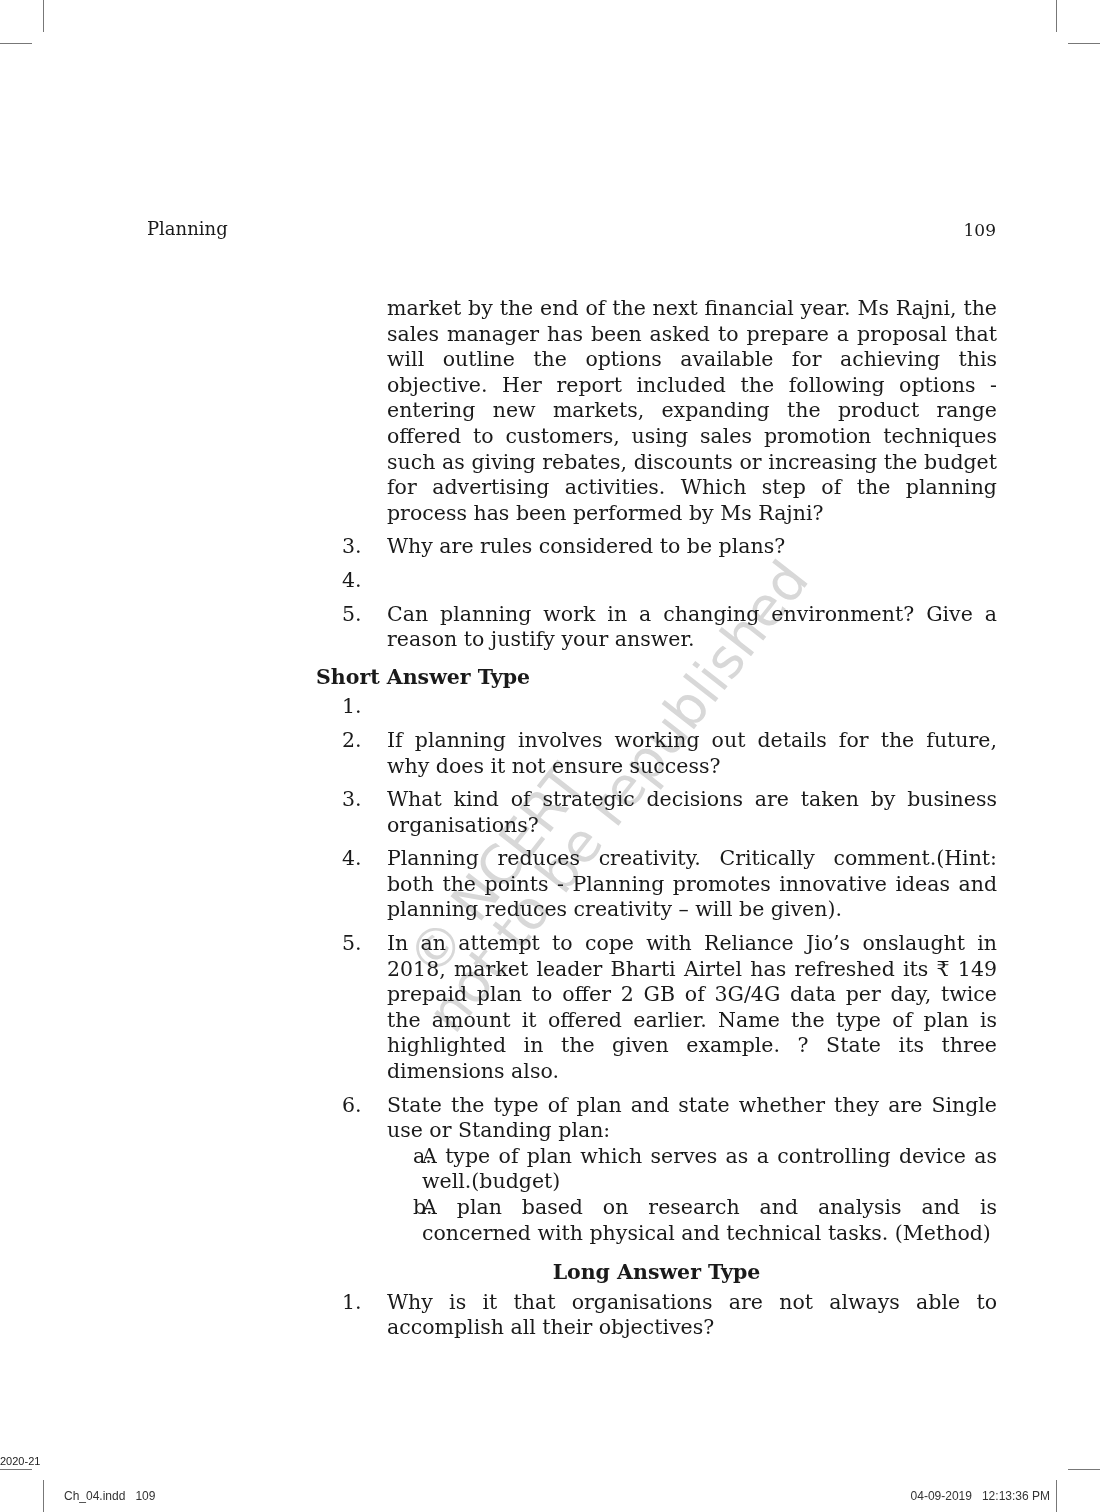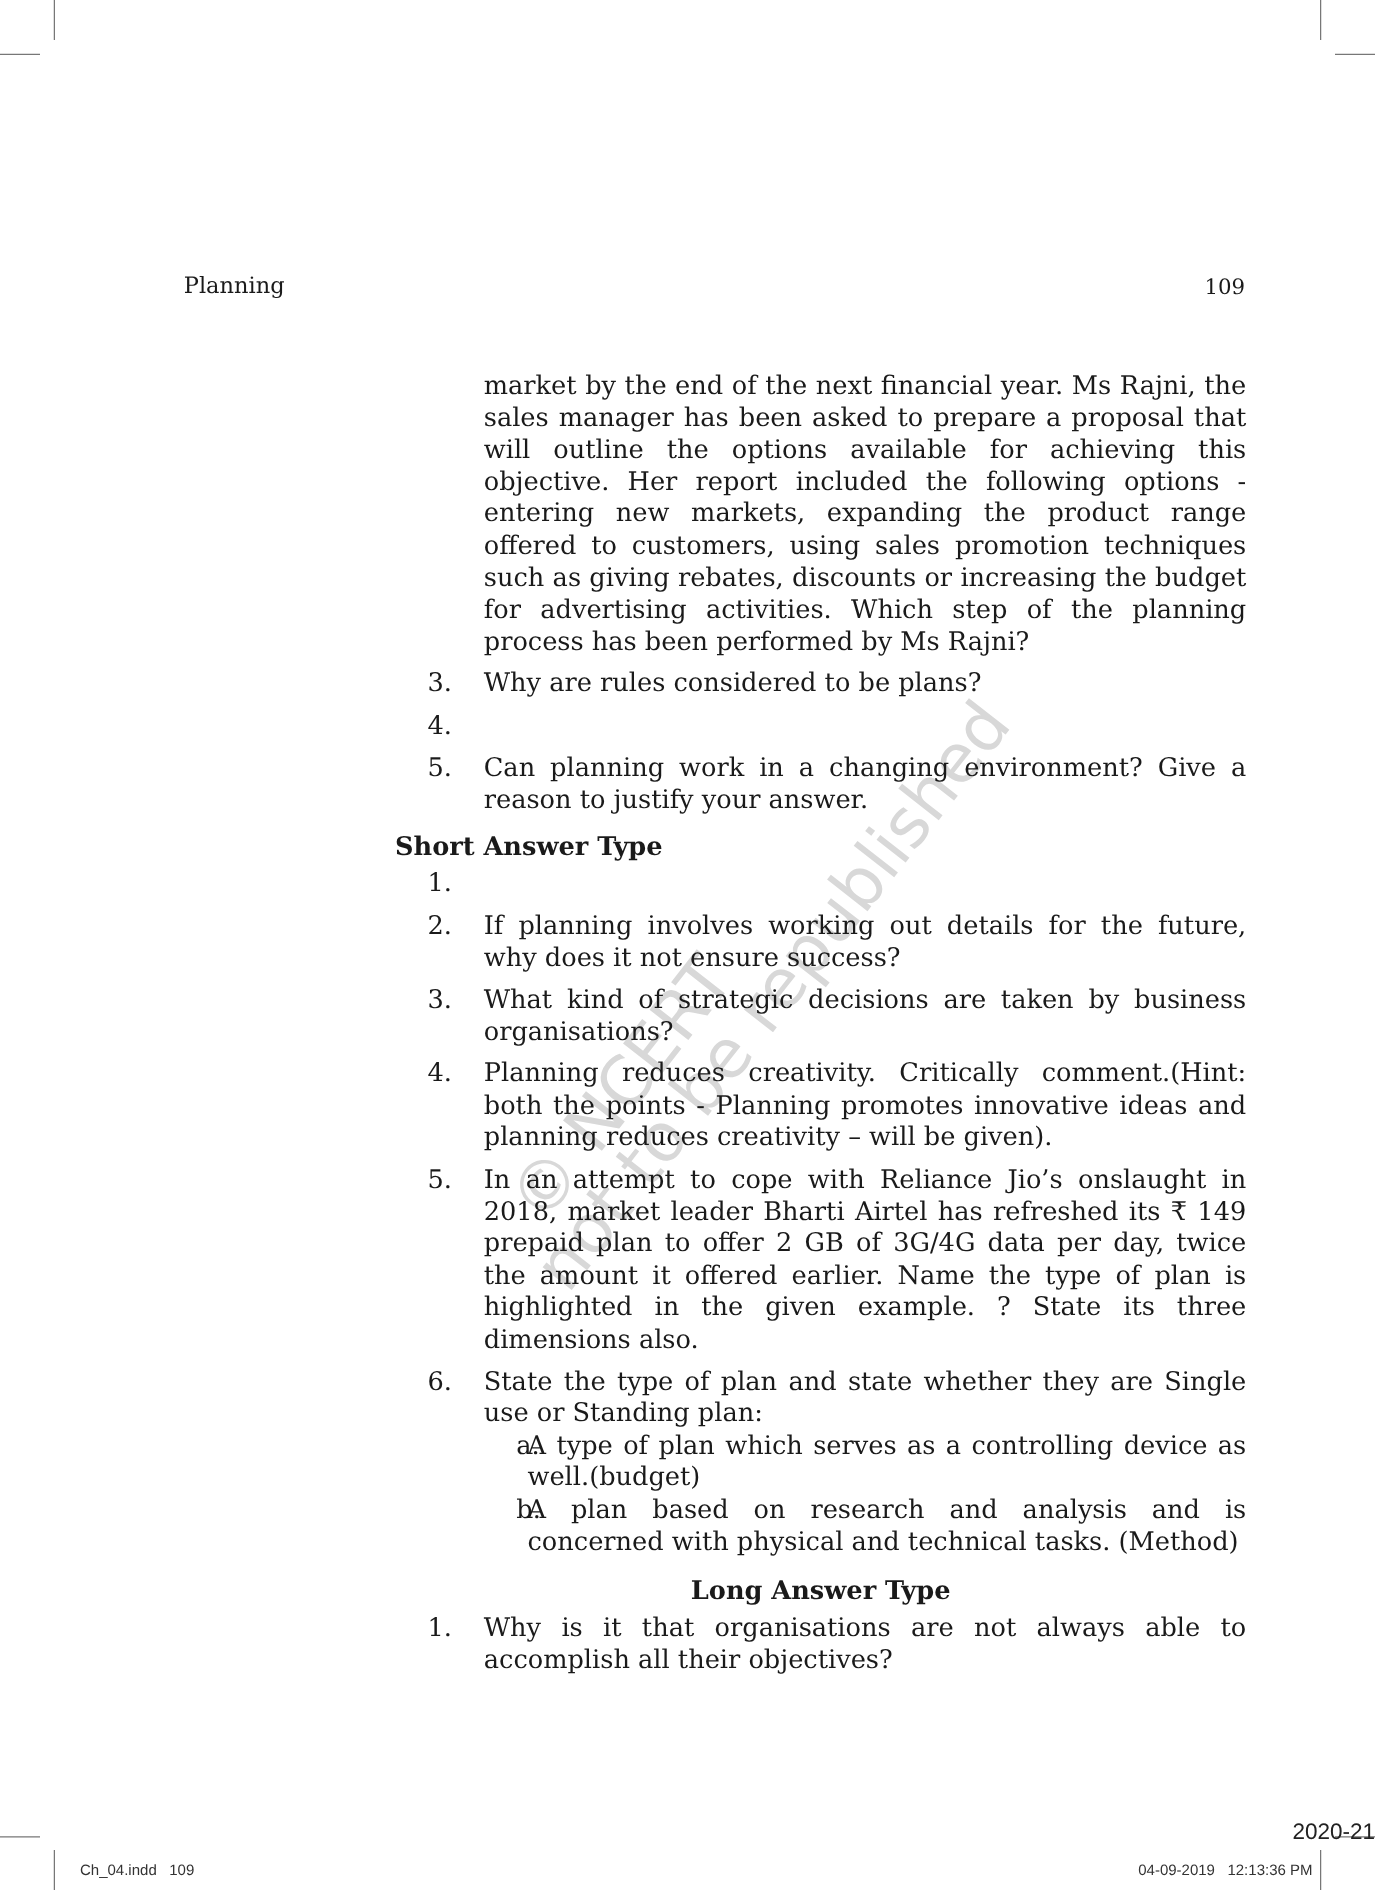"2020-21" .footer-year { font-size: 18px -> 11px; text-align: right -> left }
